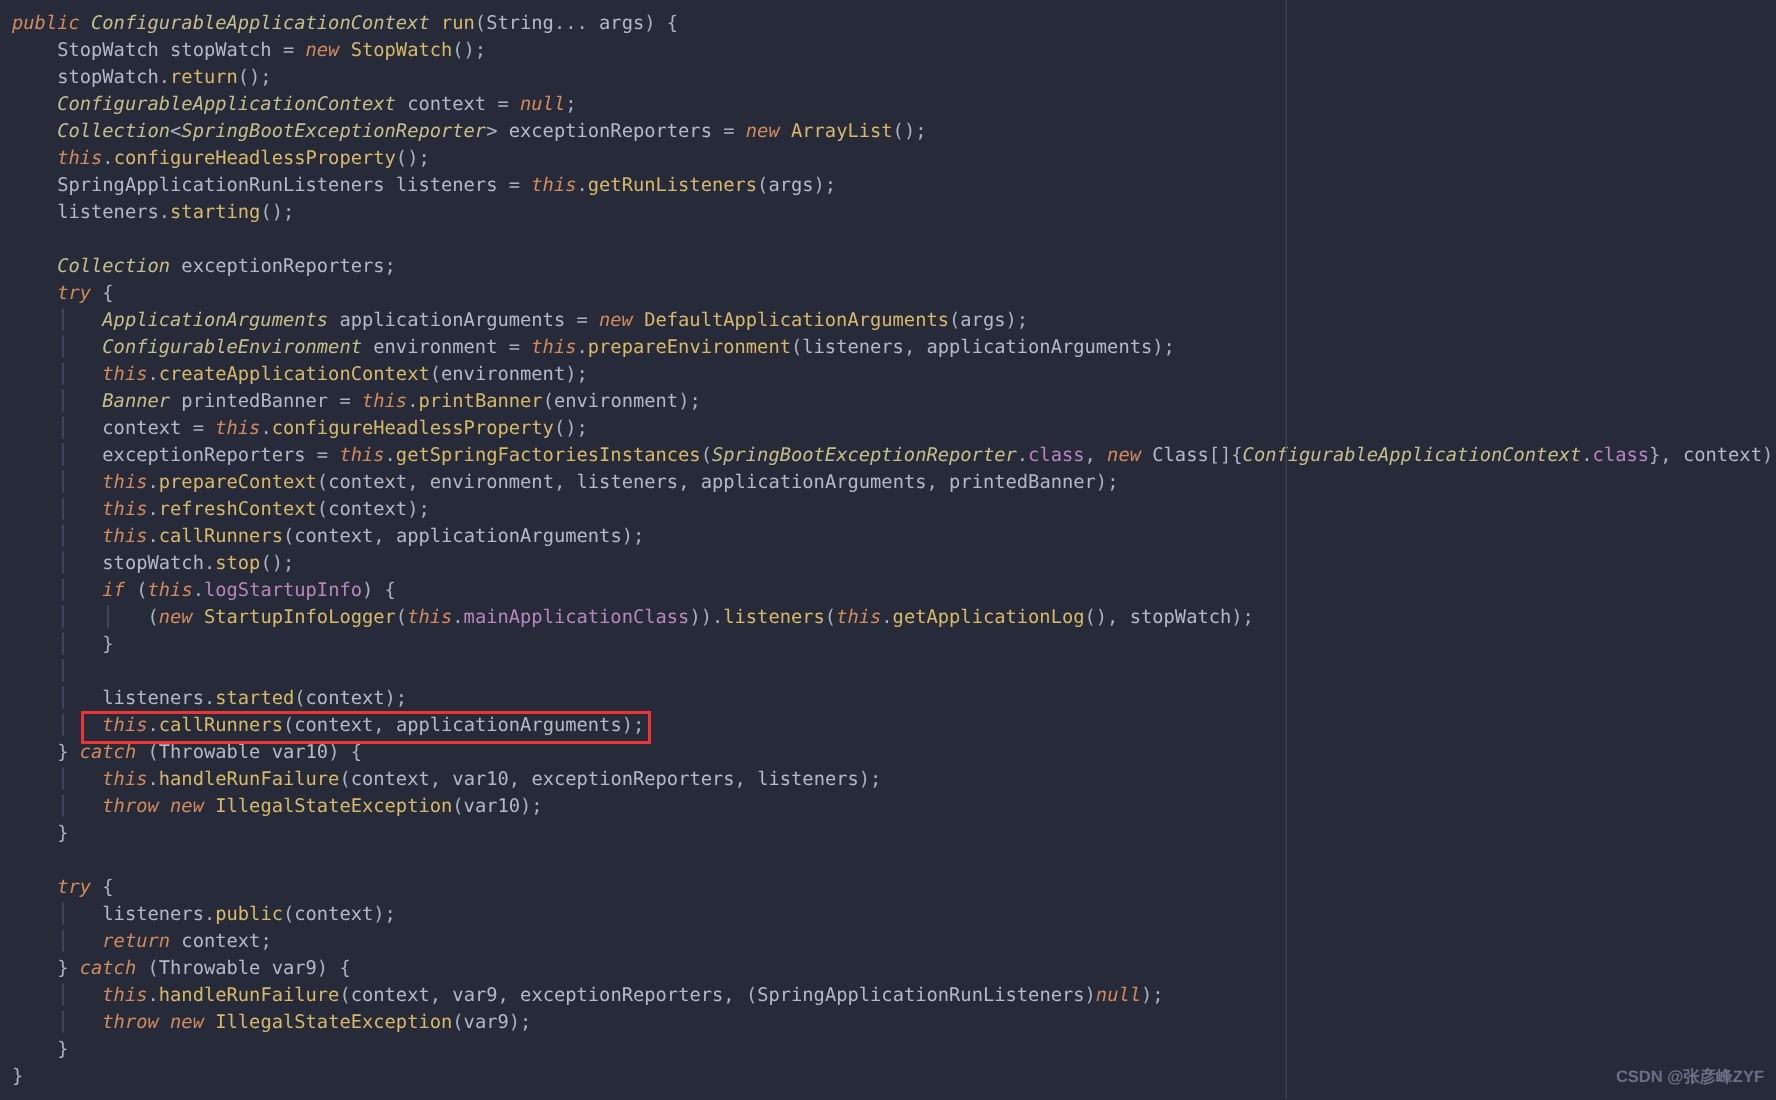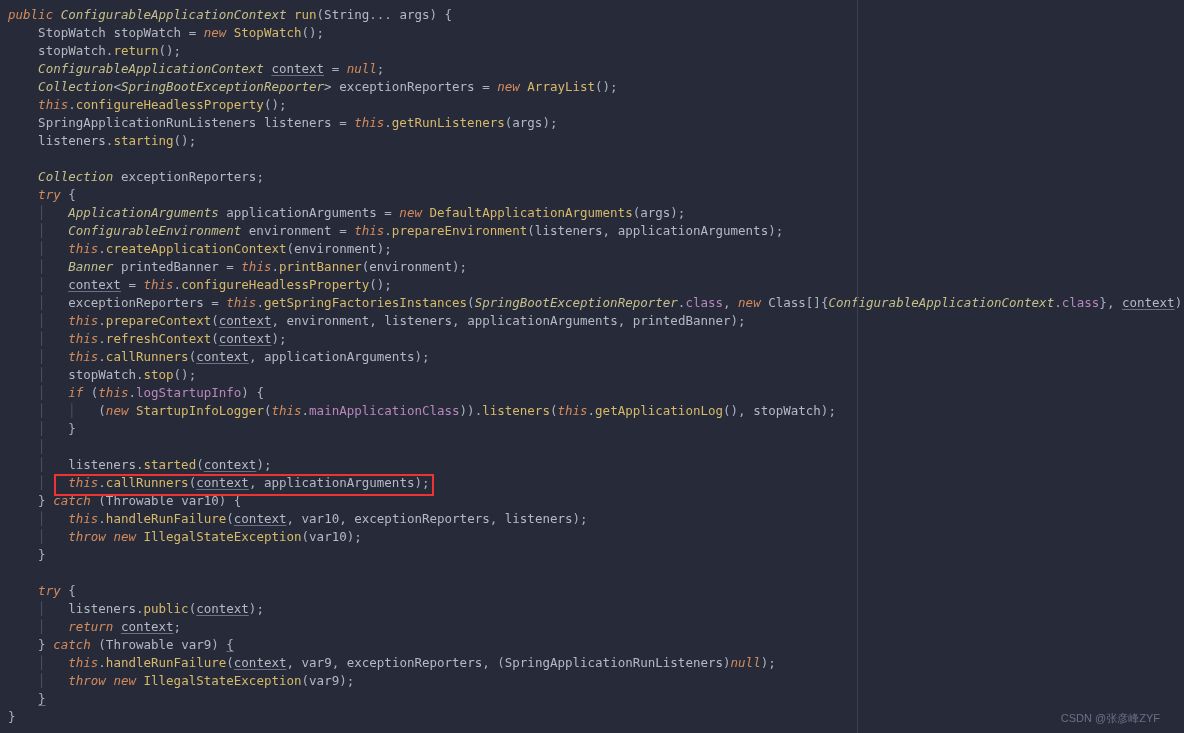"context" .underline { text-decoration: underline -> none }
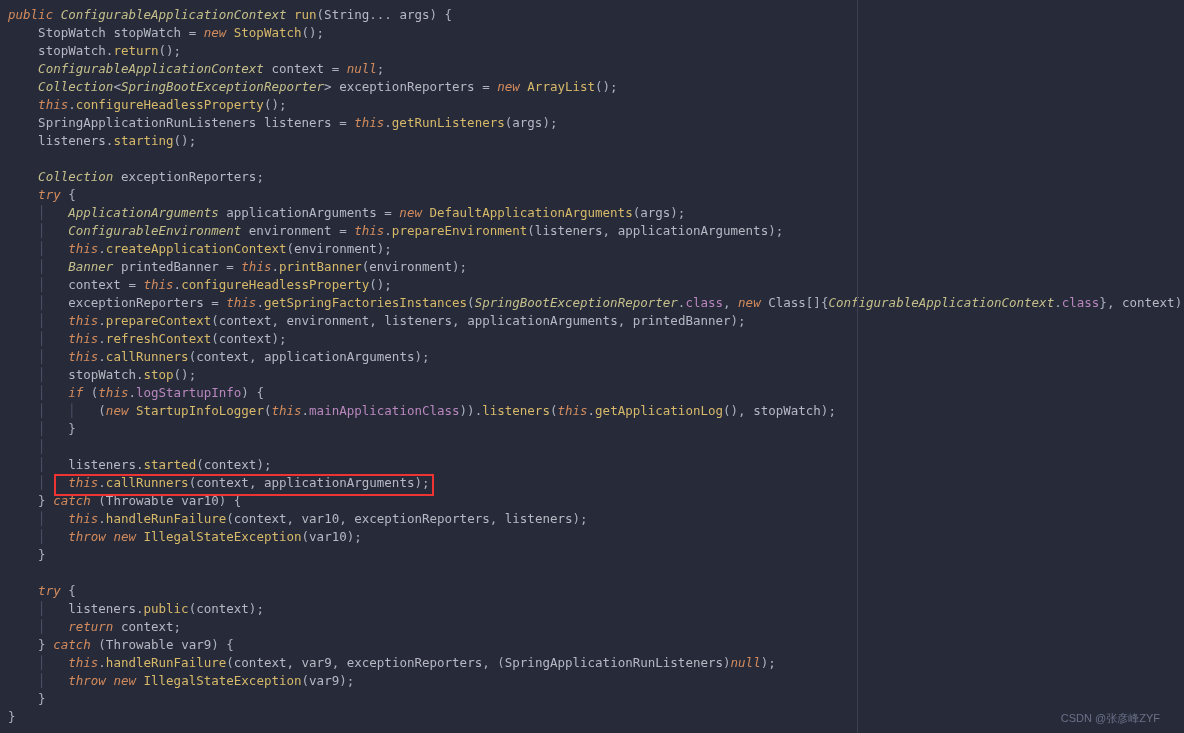"CSDN @张彦峰ZYF" .watermark { font-weight: none -> bold; right: 24px -> 8px }
